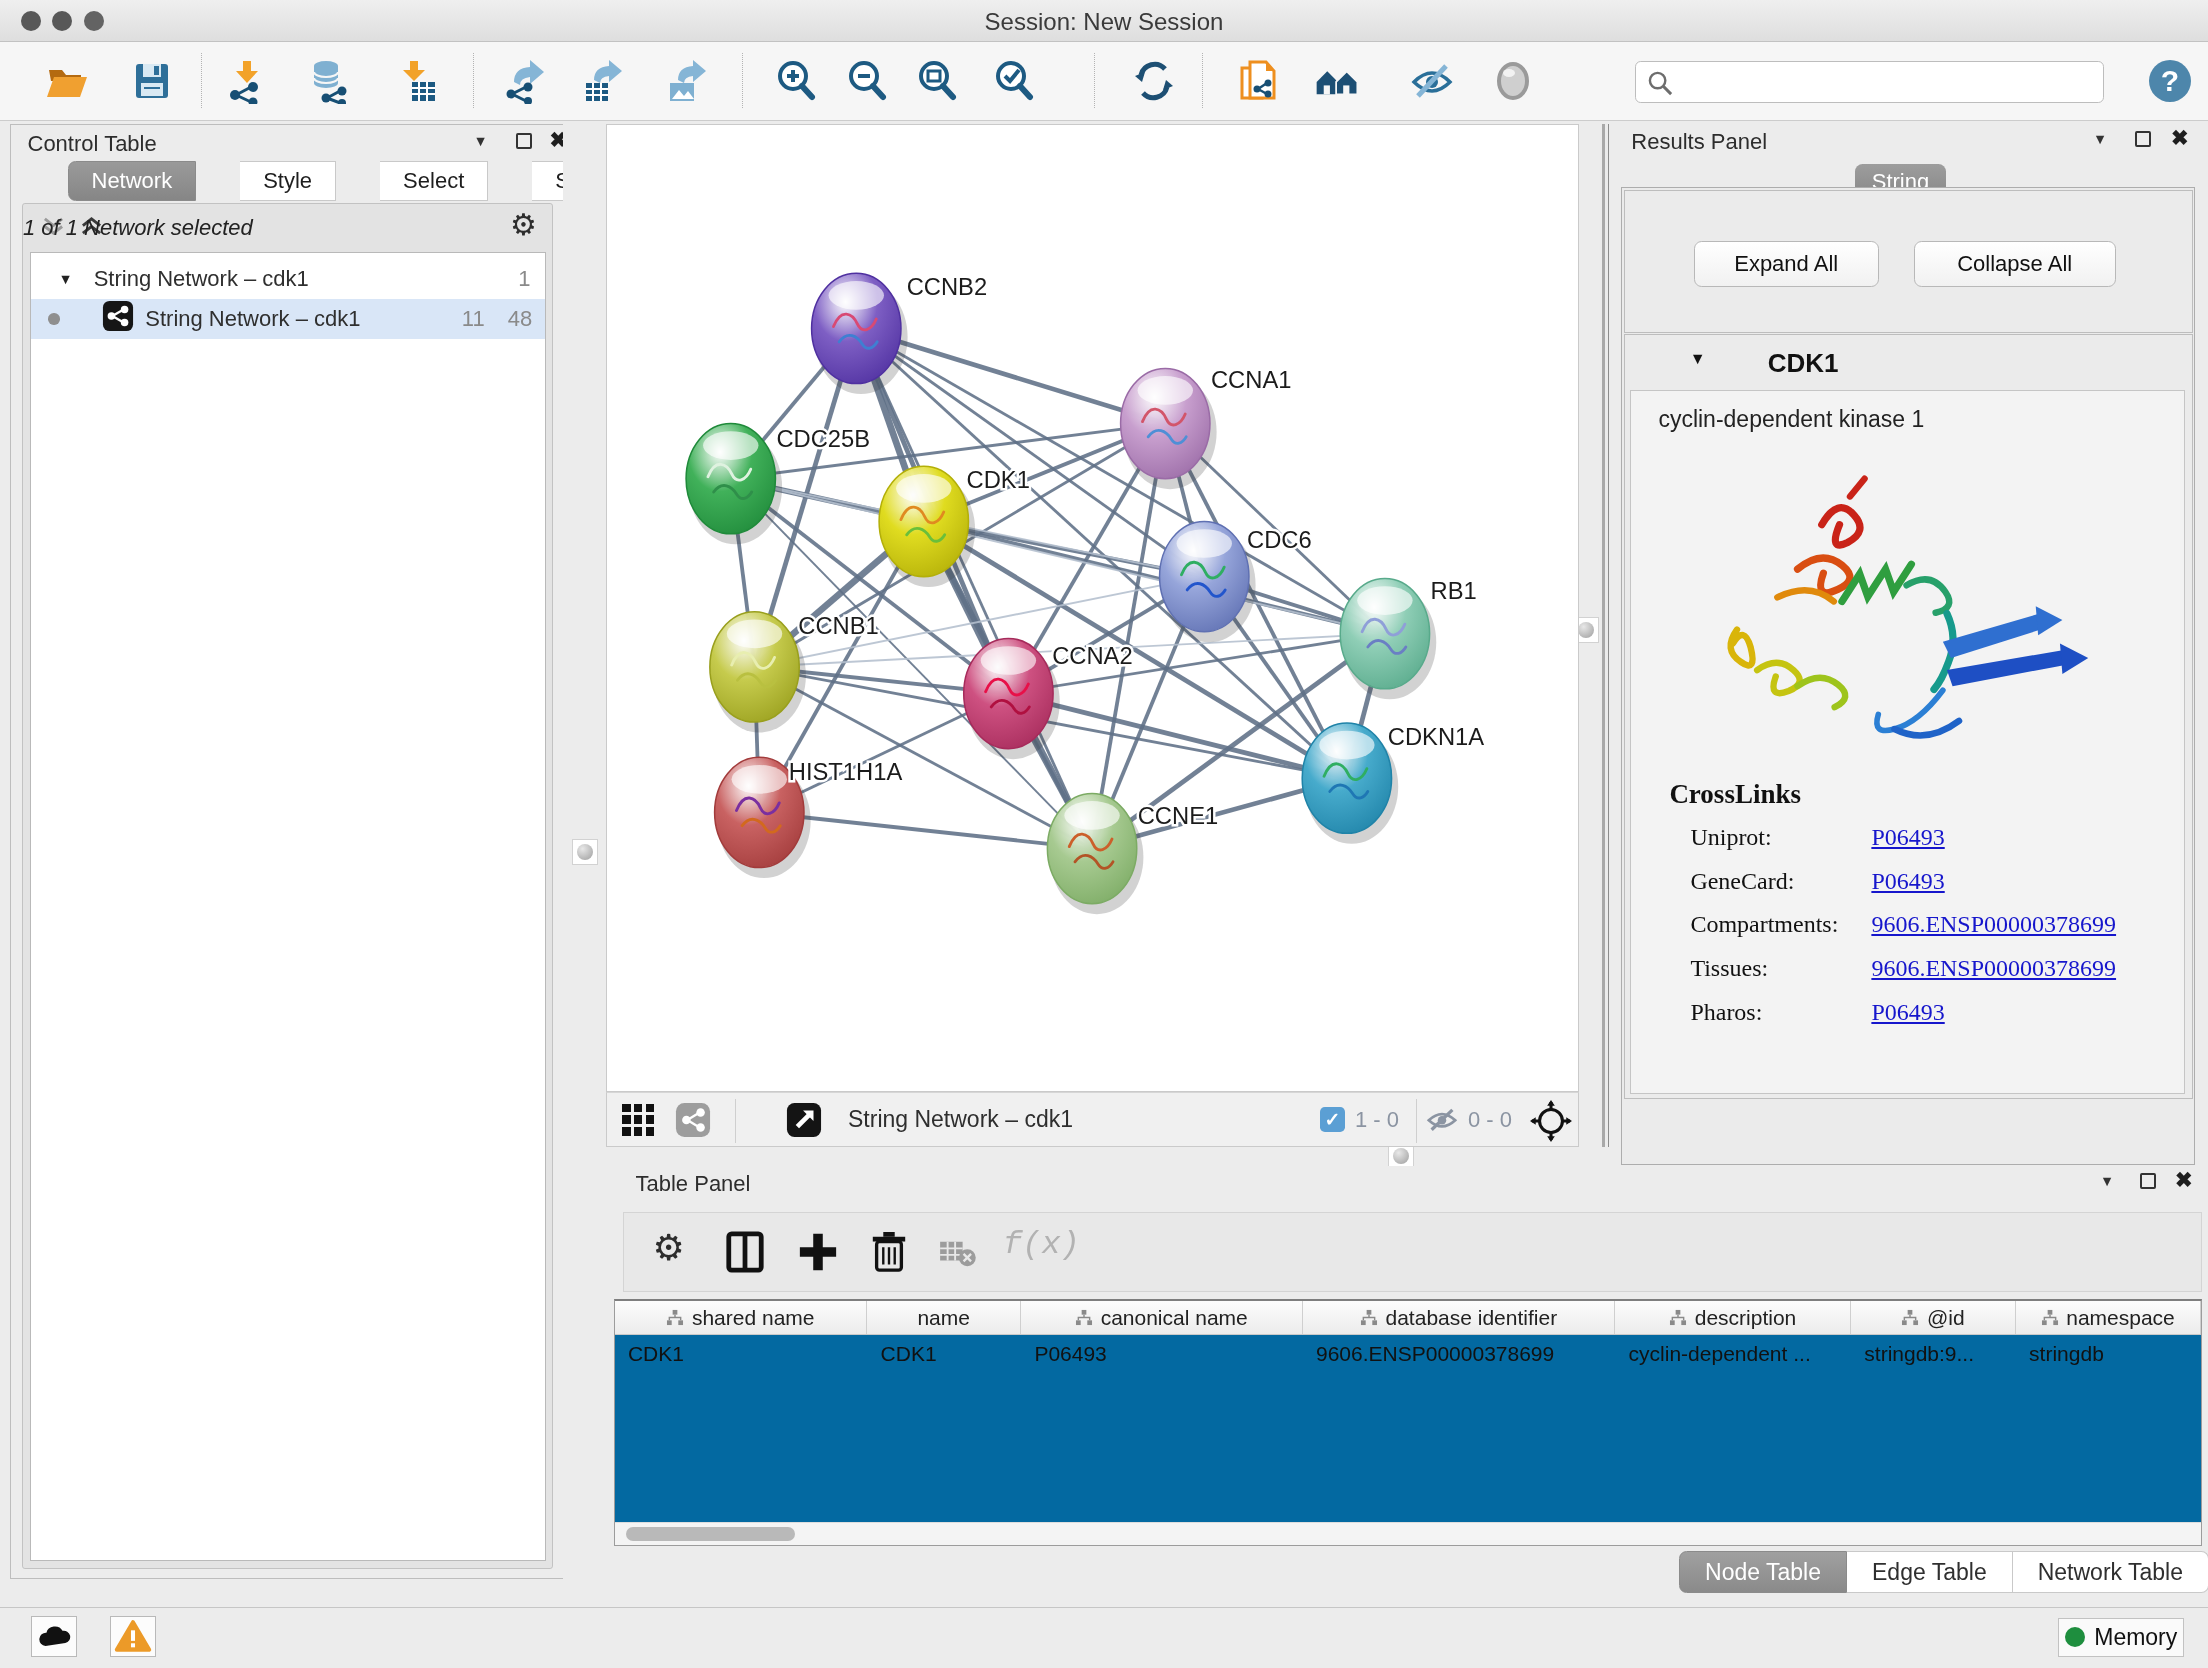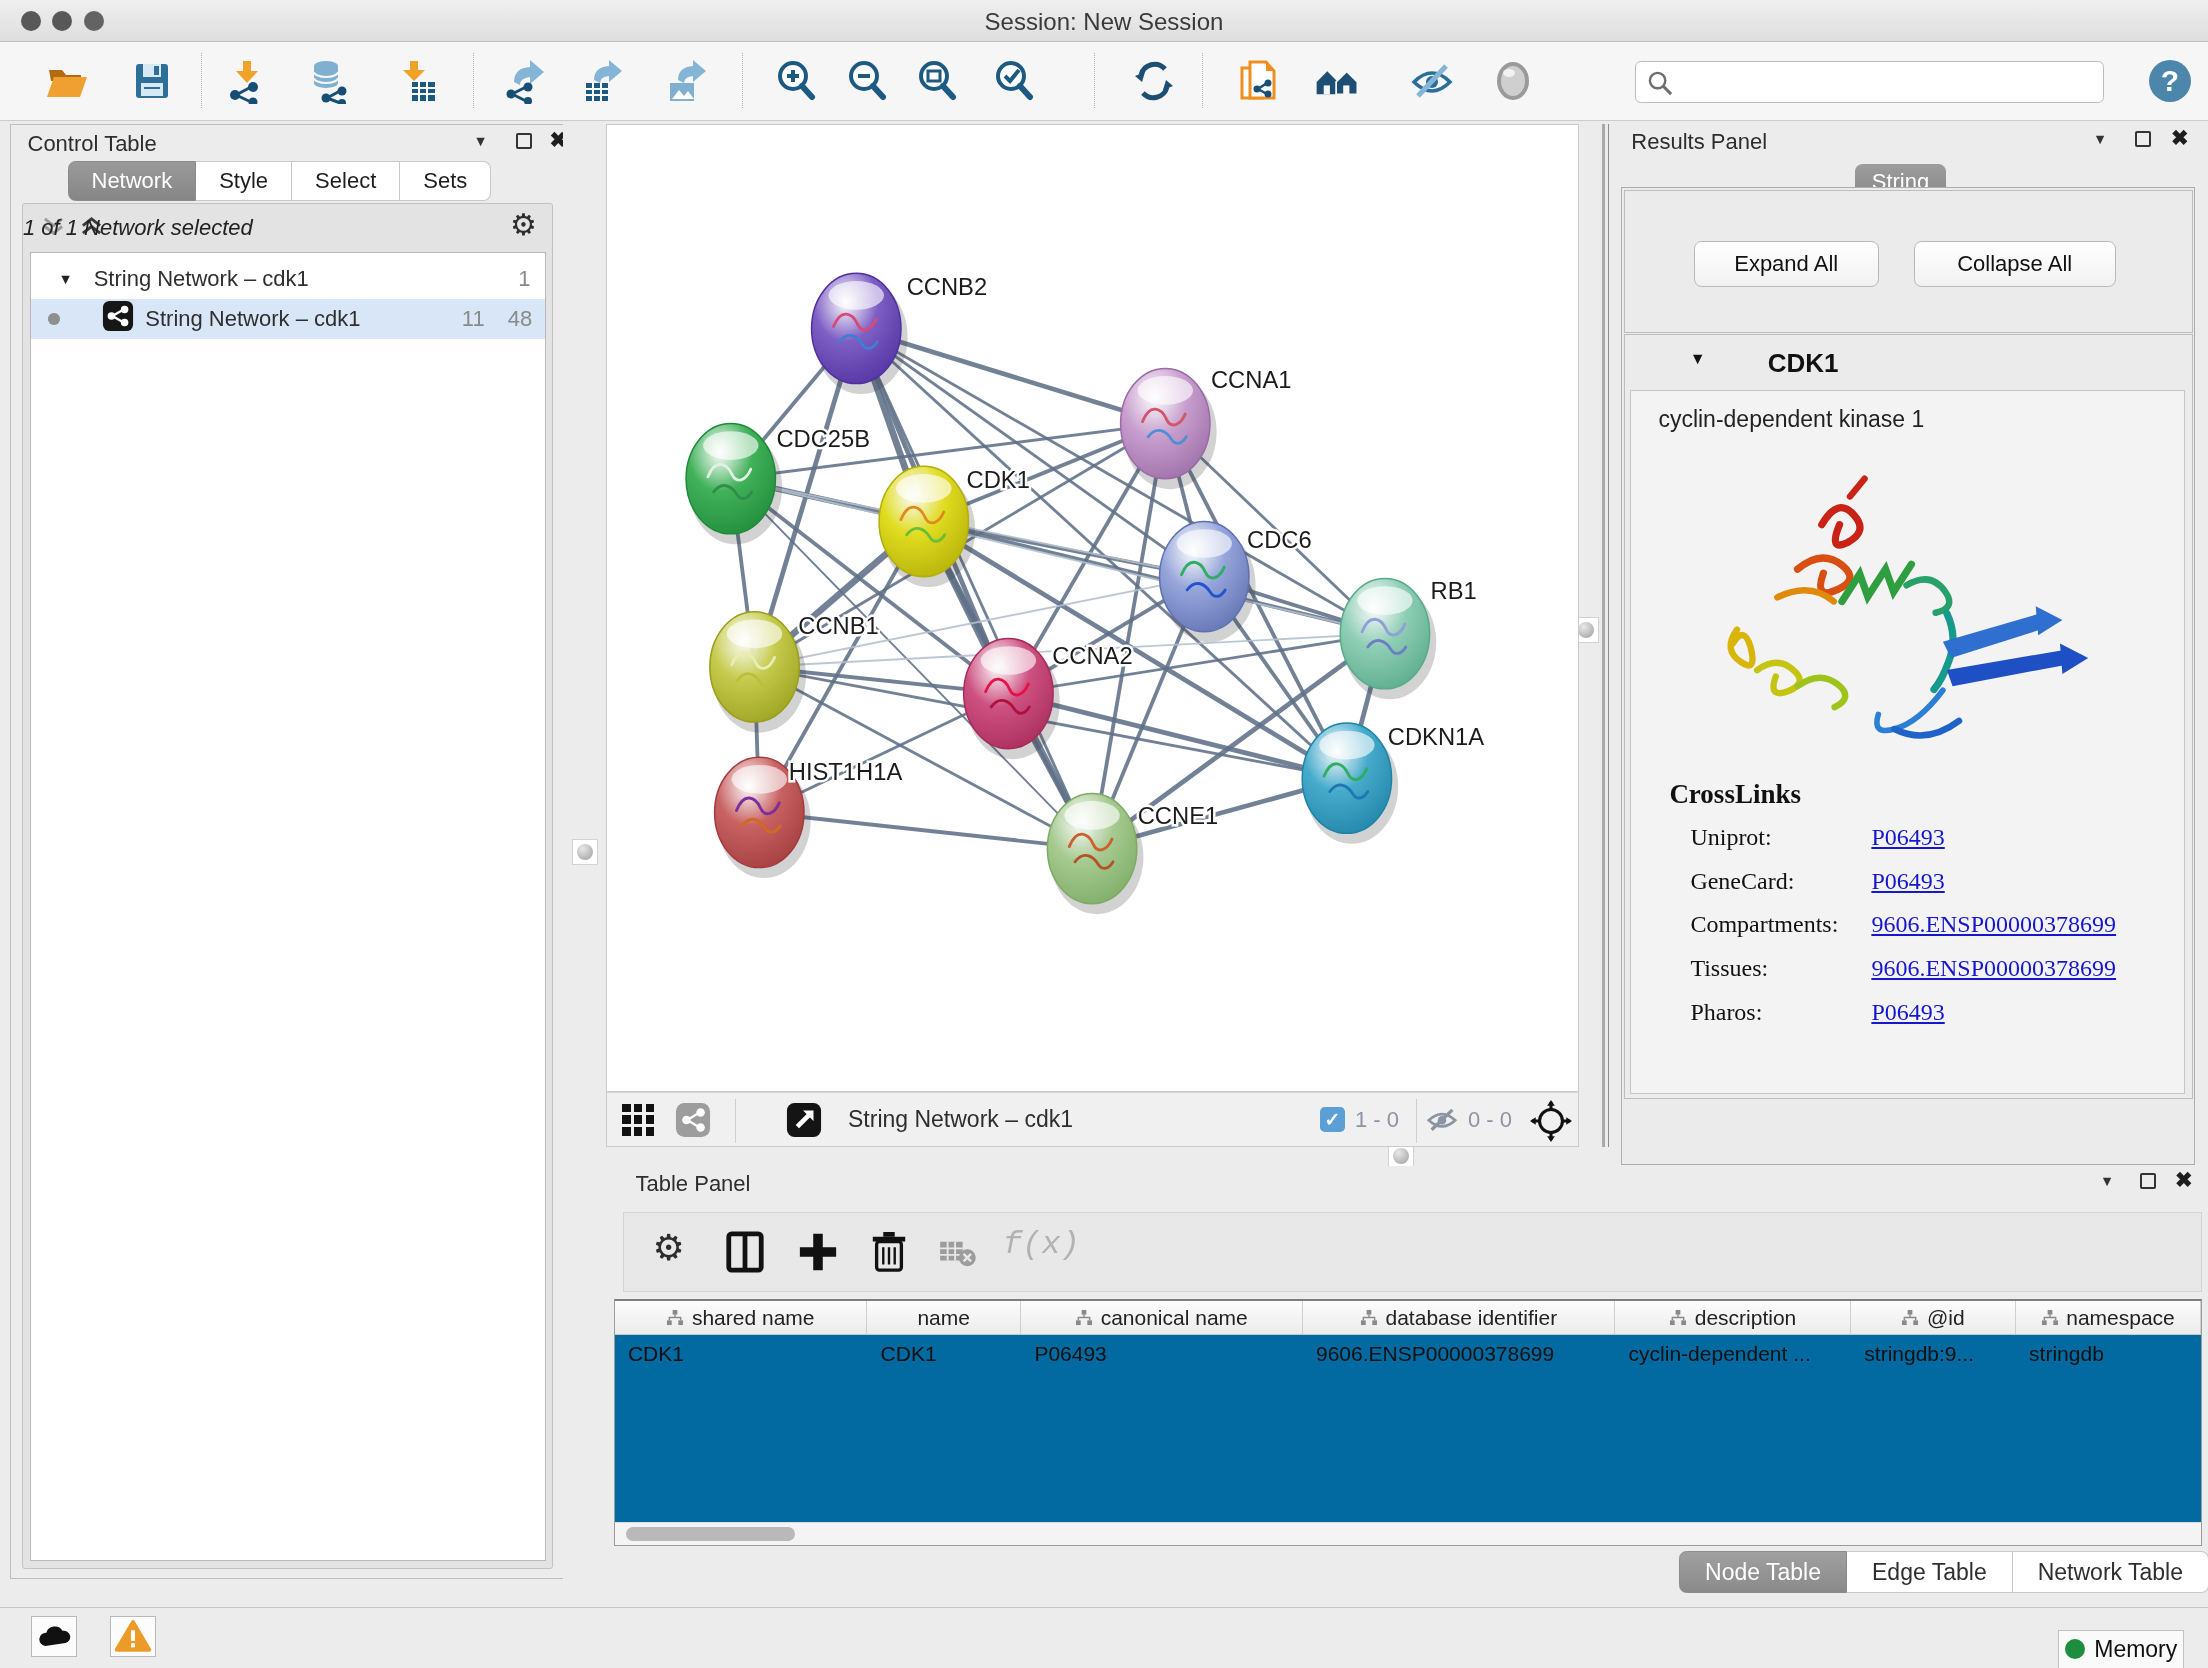"Network" .seg { gap: none -> 44px }
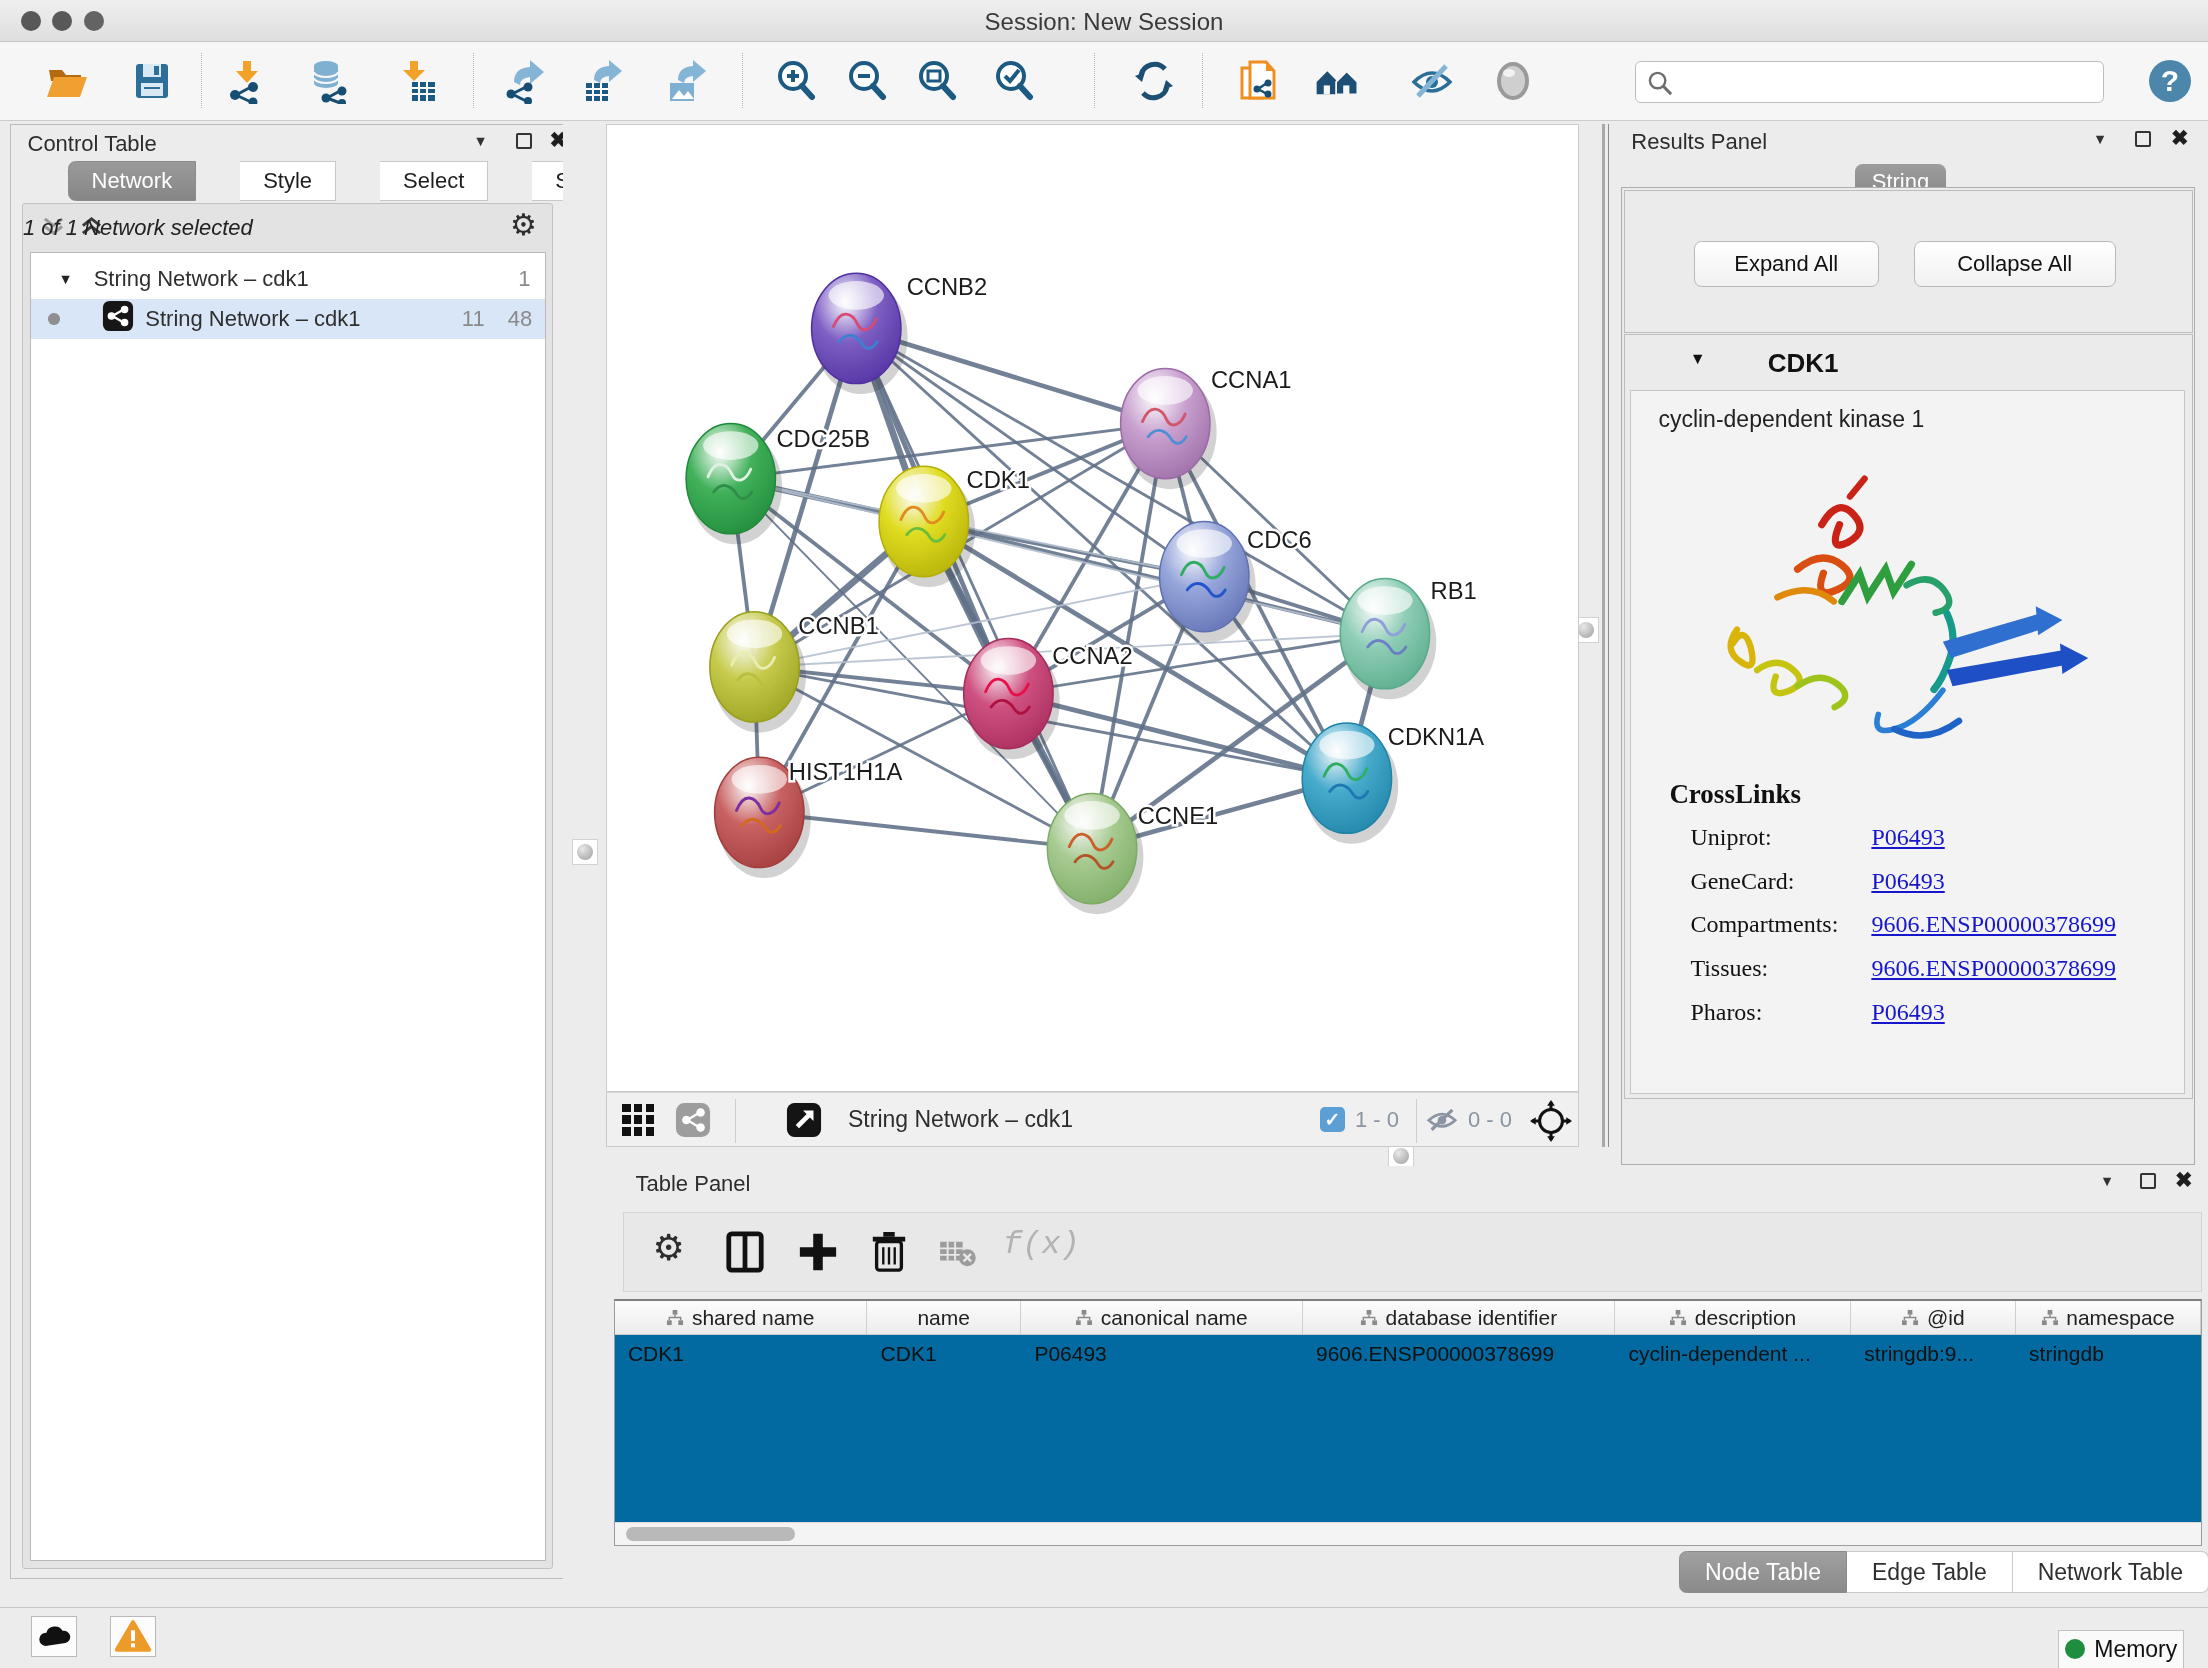"Memory" .mem-btn { margin-top: 12px -> none }
